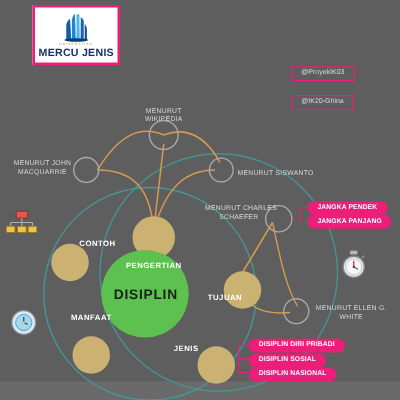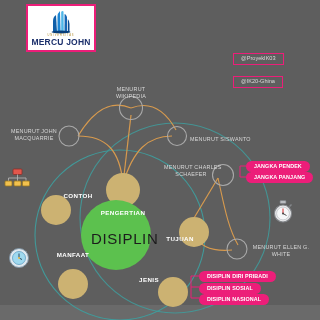"MERCU JOHN" div.logo-name { text: JOHN -> JENIS }
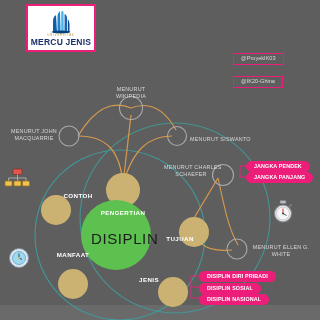"DISIPLIN" .center-label { font-size: 15px -> 11px; font-weight: normal -> bold }
